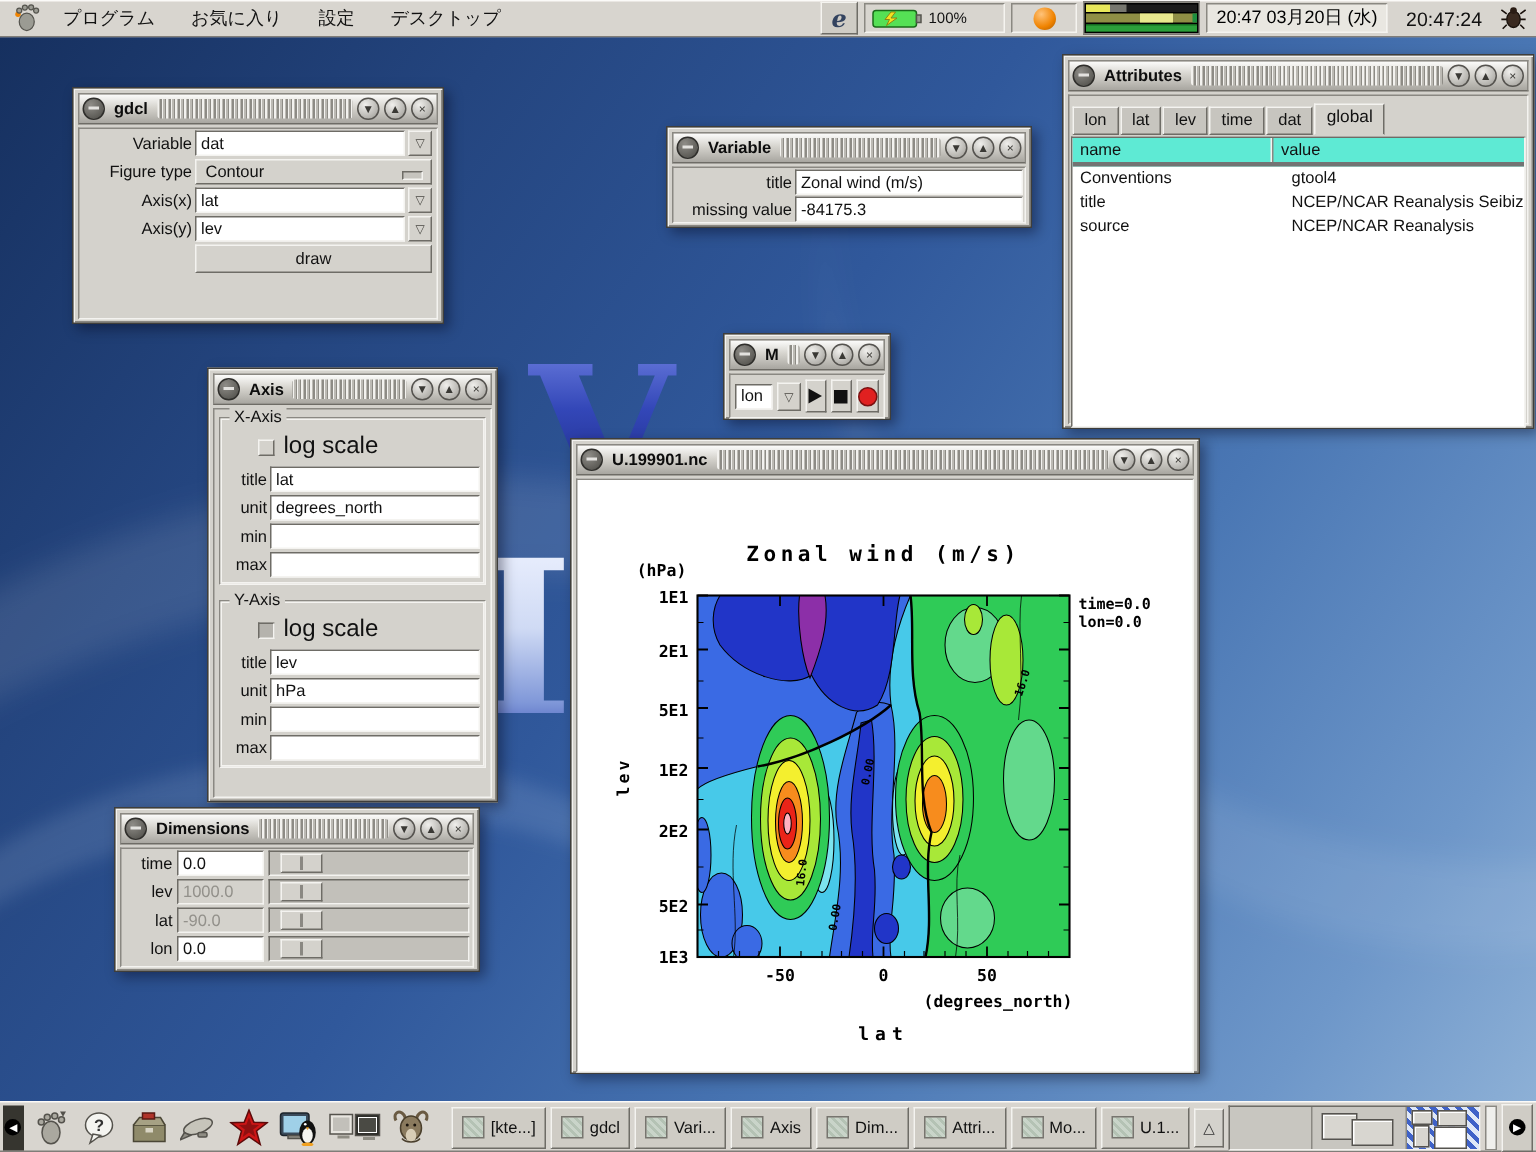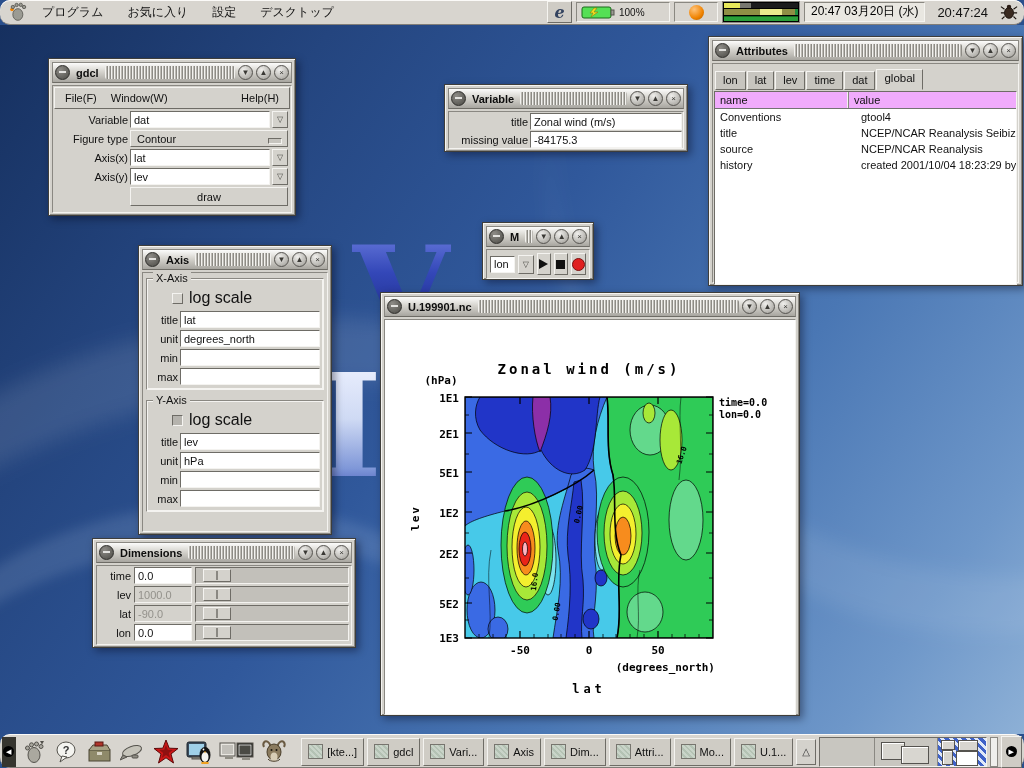"プログラム" .panel { border-radius: 10px -> none }
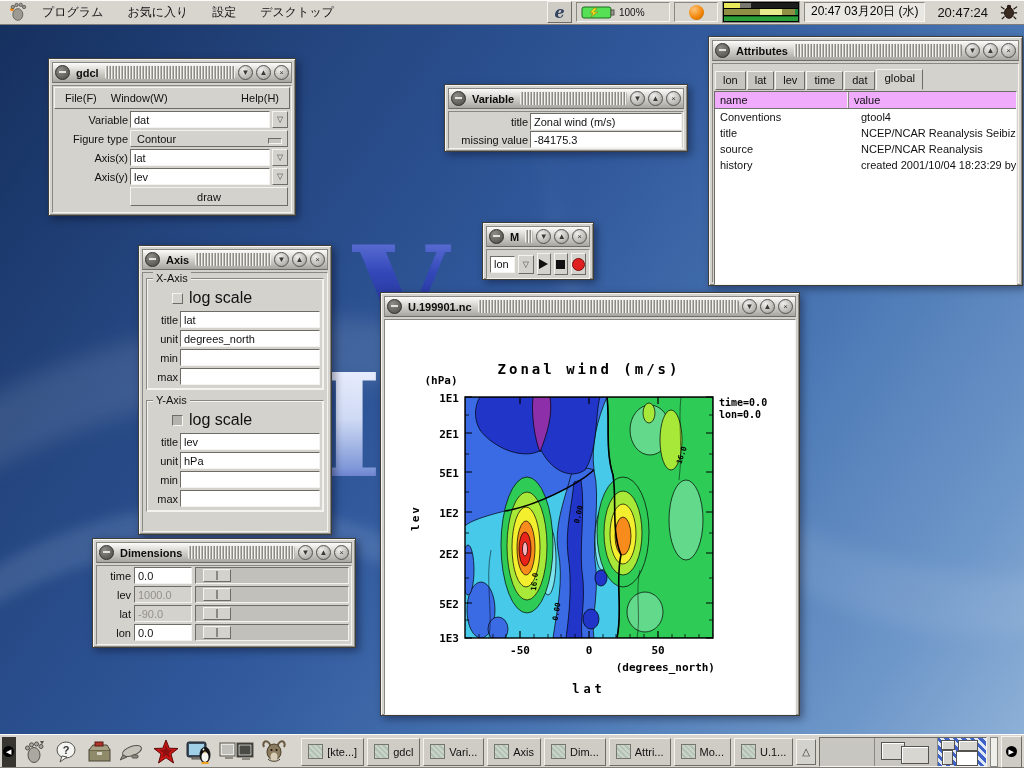"File(F)" div.menubar { html: <div> <span>File(F)</span> <span>Window(W)</span> <span></span> <span>Help(H)</span> </div> -> none }
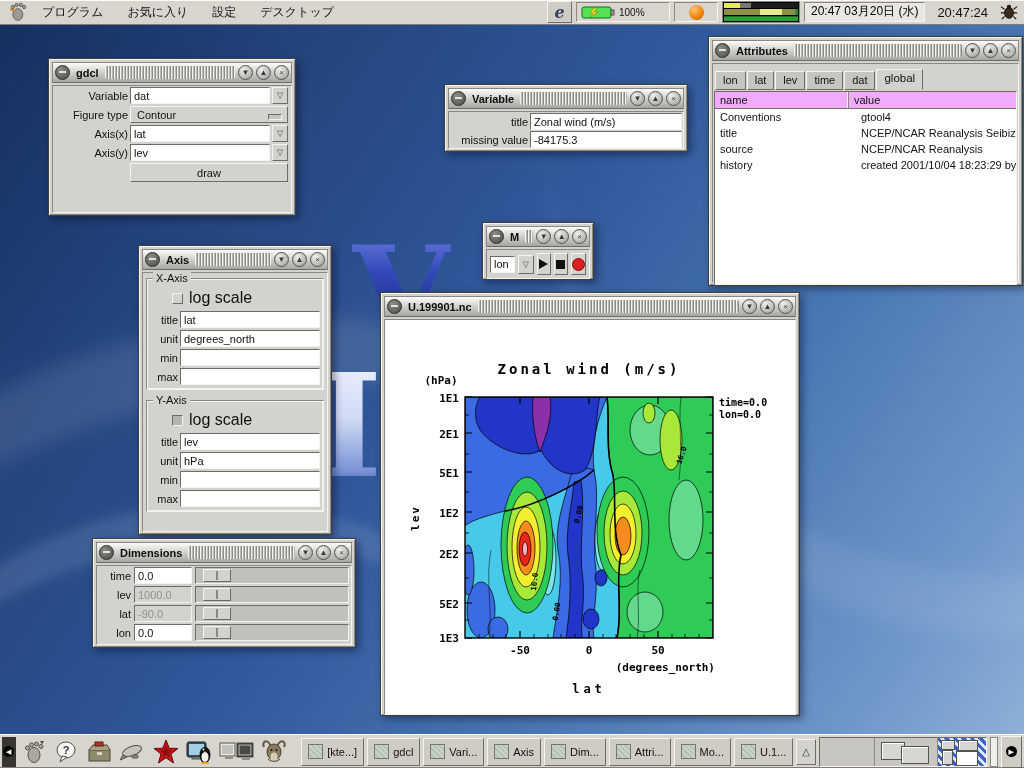"name" .attr-head { background: #f0abfc -> #5eead4; border-bottom: 1px solid #737373 -> 3px solid #737373 }
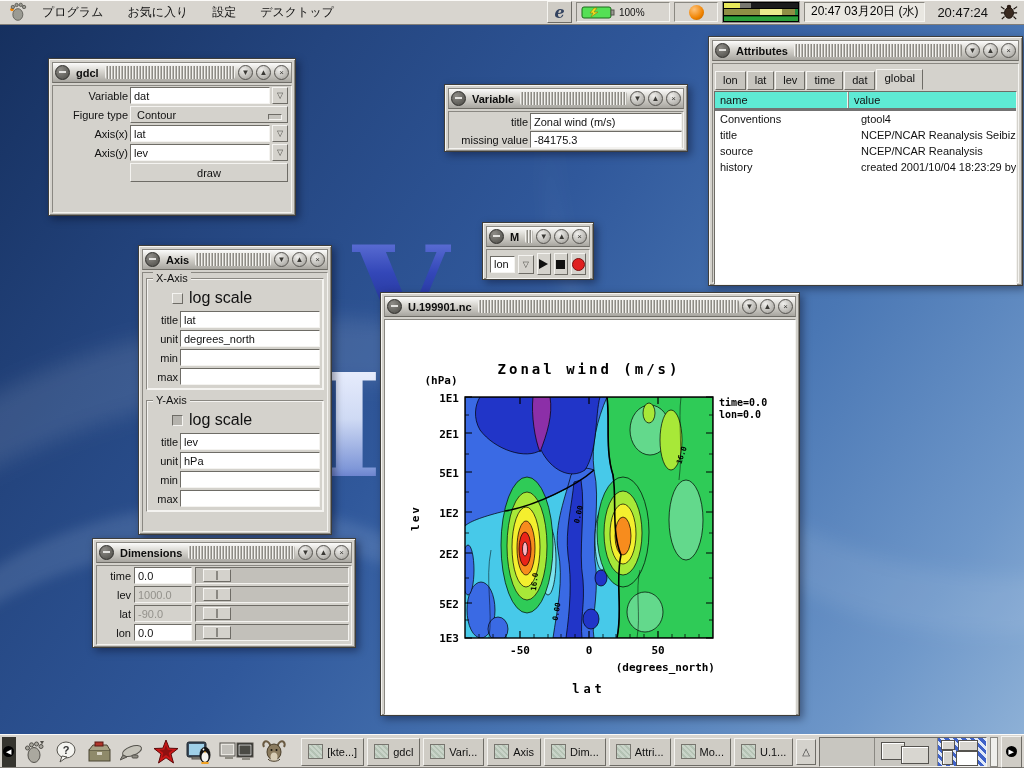"history" div.attr-row { html: <div> <span>history</span> <span>created 2001/10/04 18:23:29 by</span> </div> -> none }
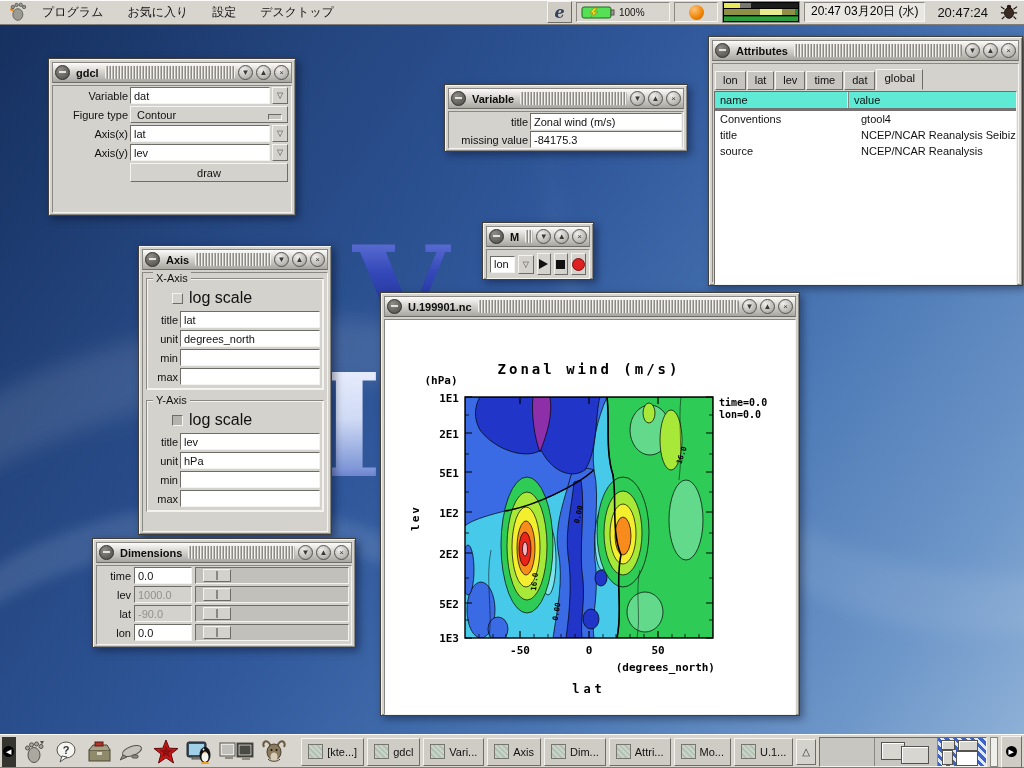"Dimensions" div.win { left: 92px -> 76px; width: 264px -> 244px }
